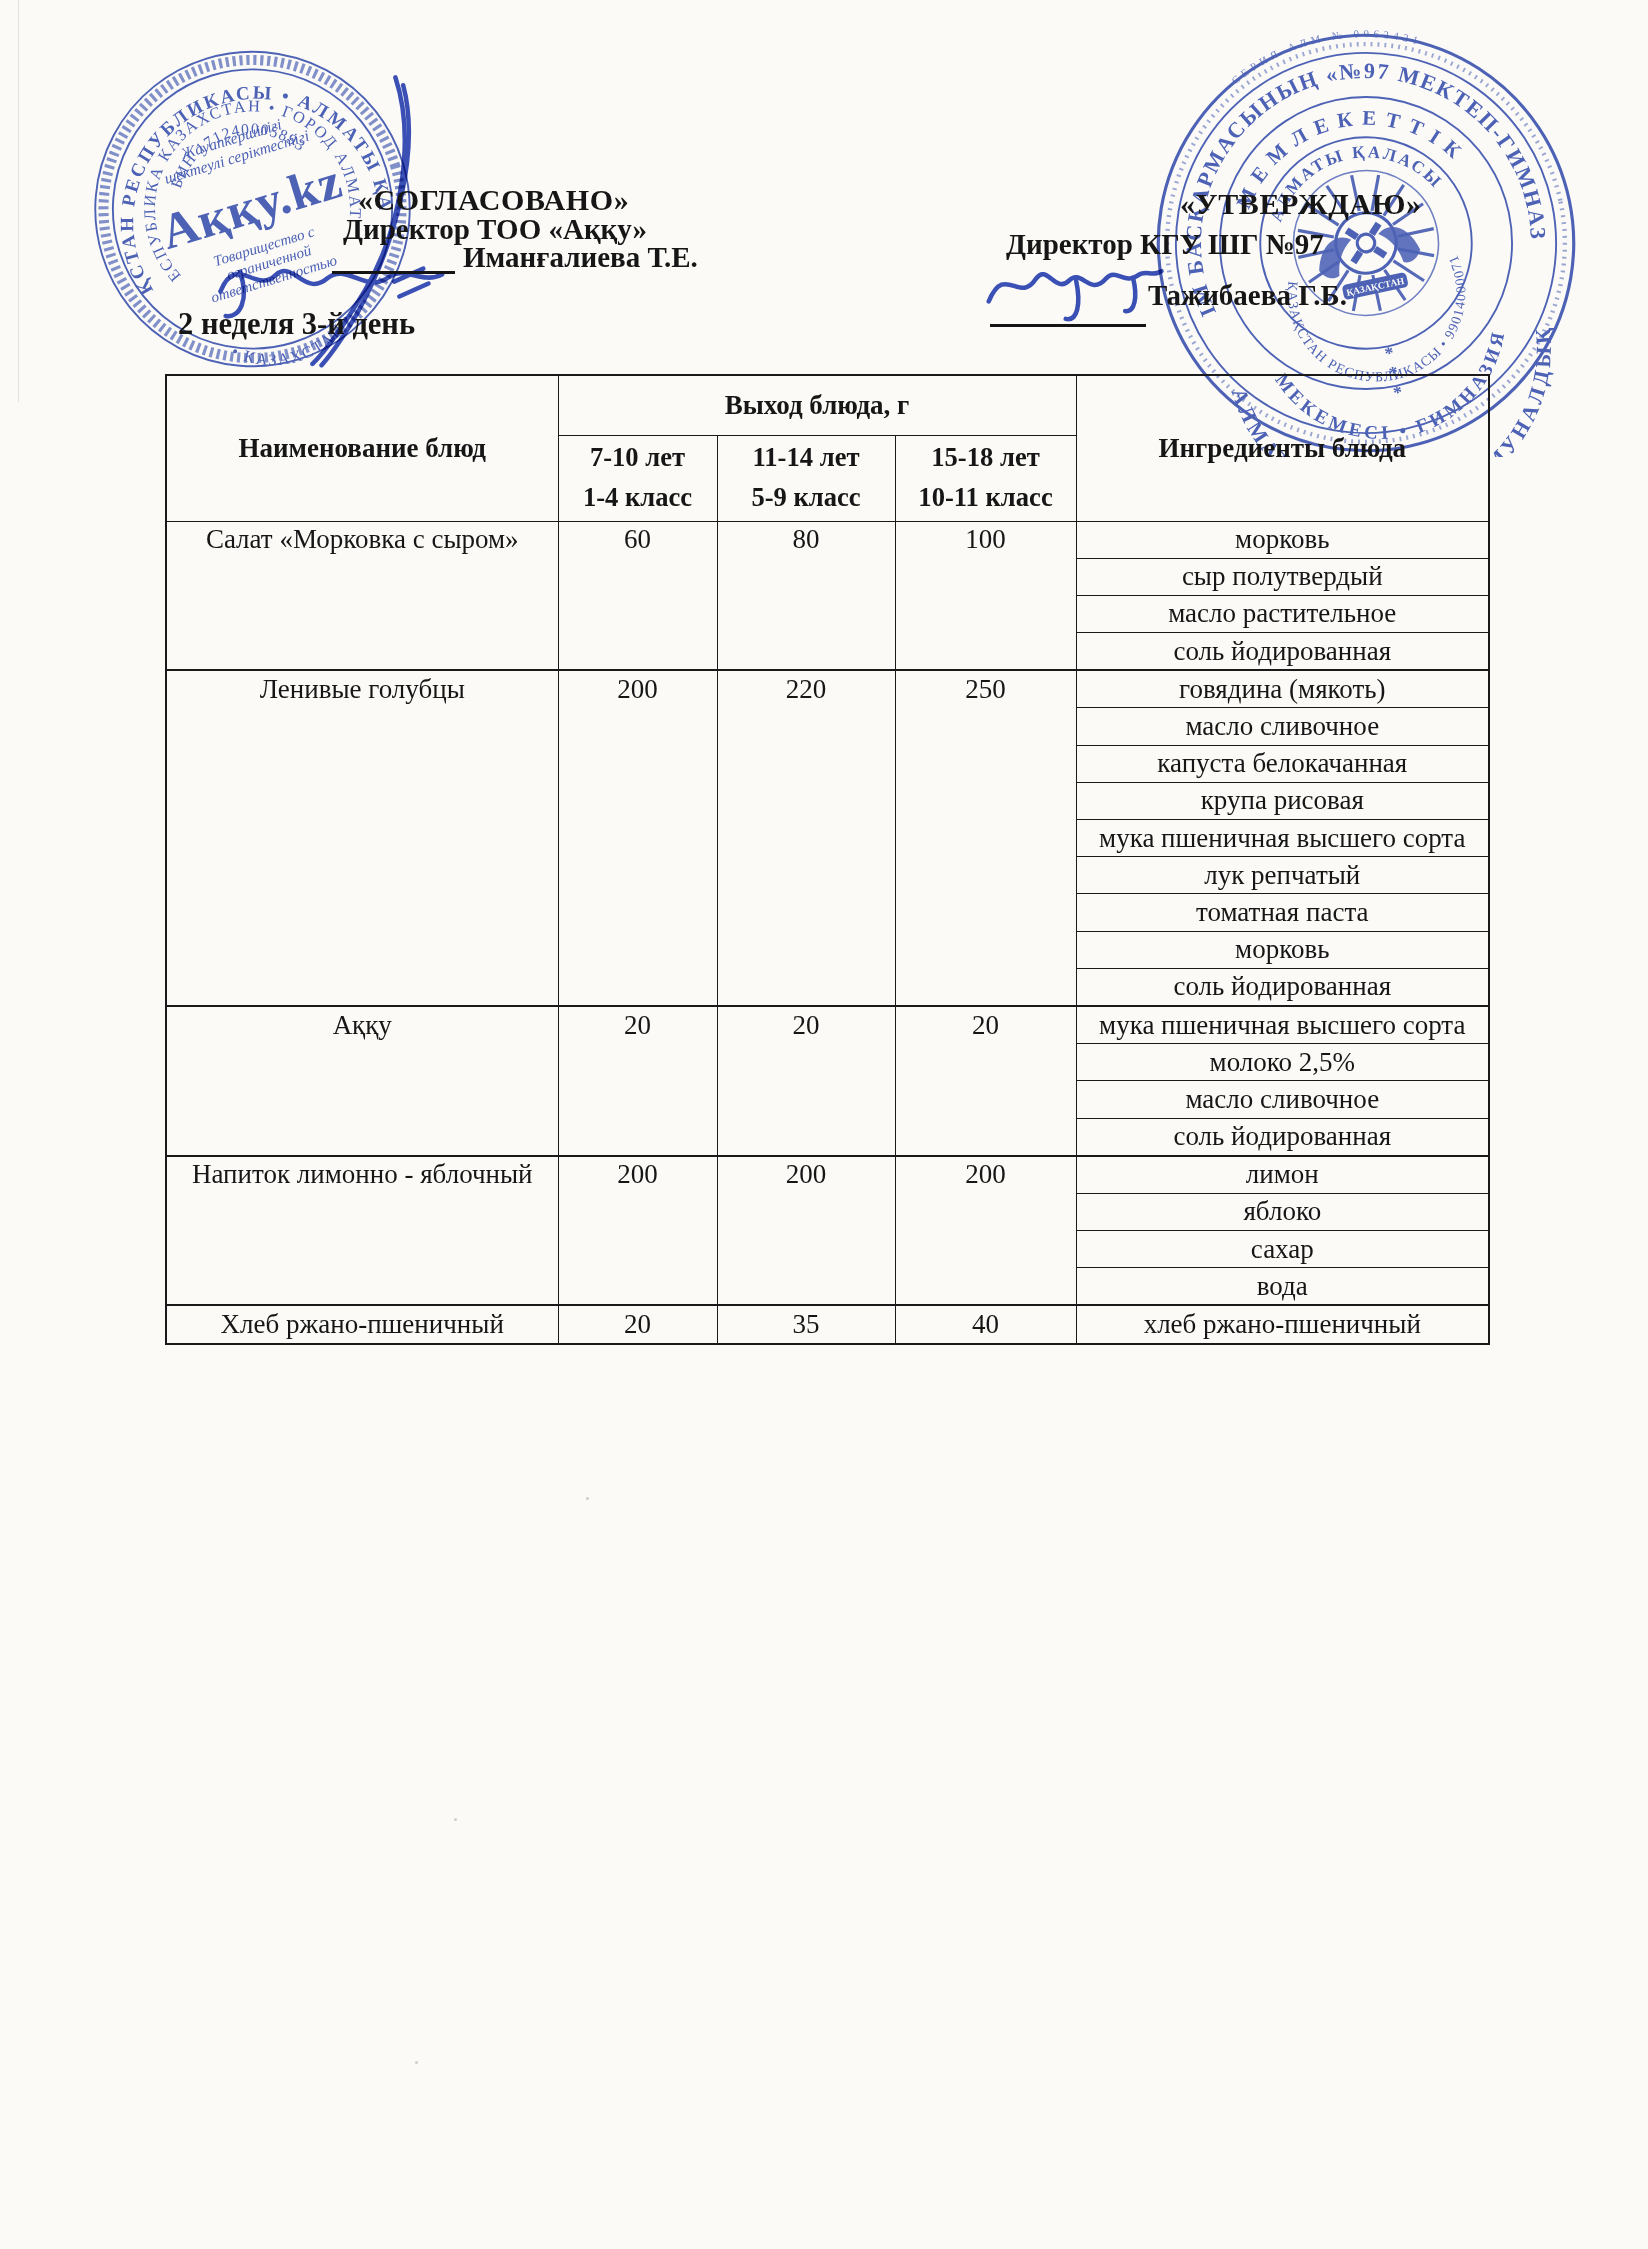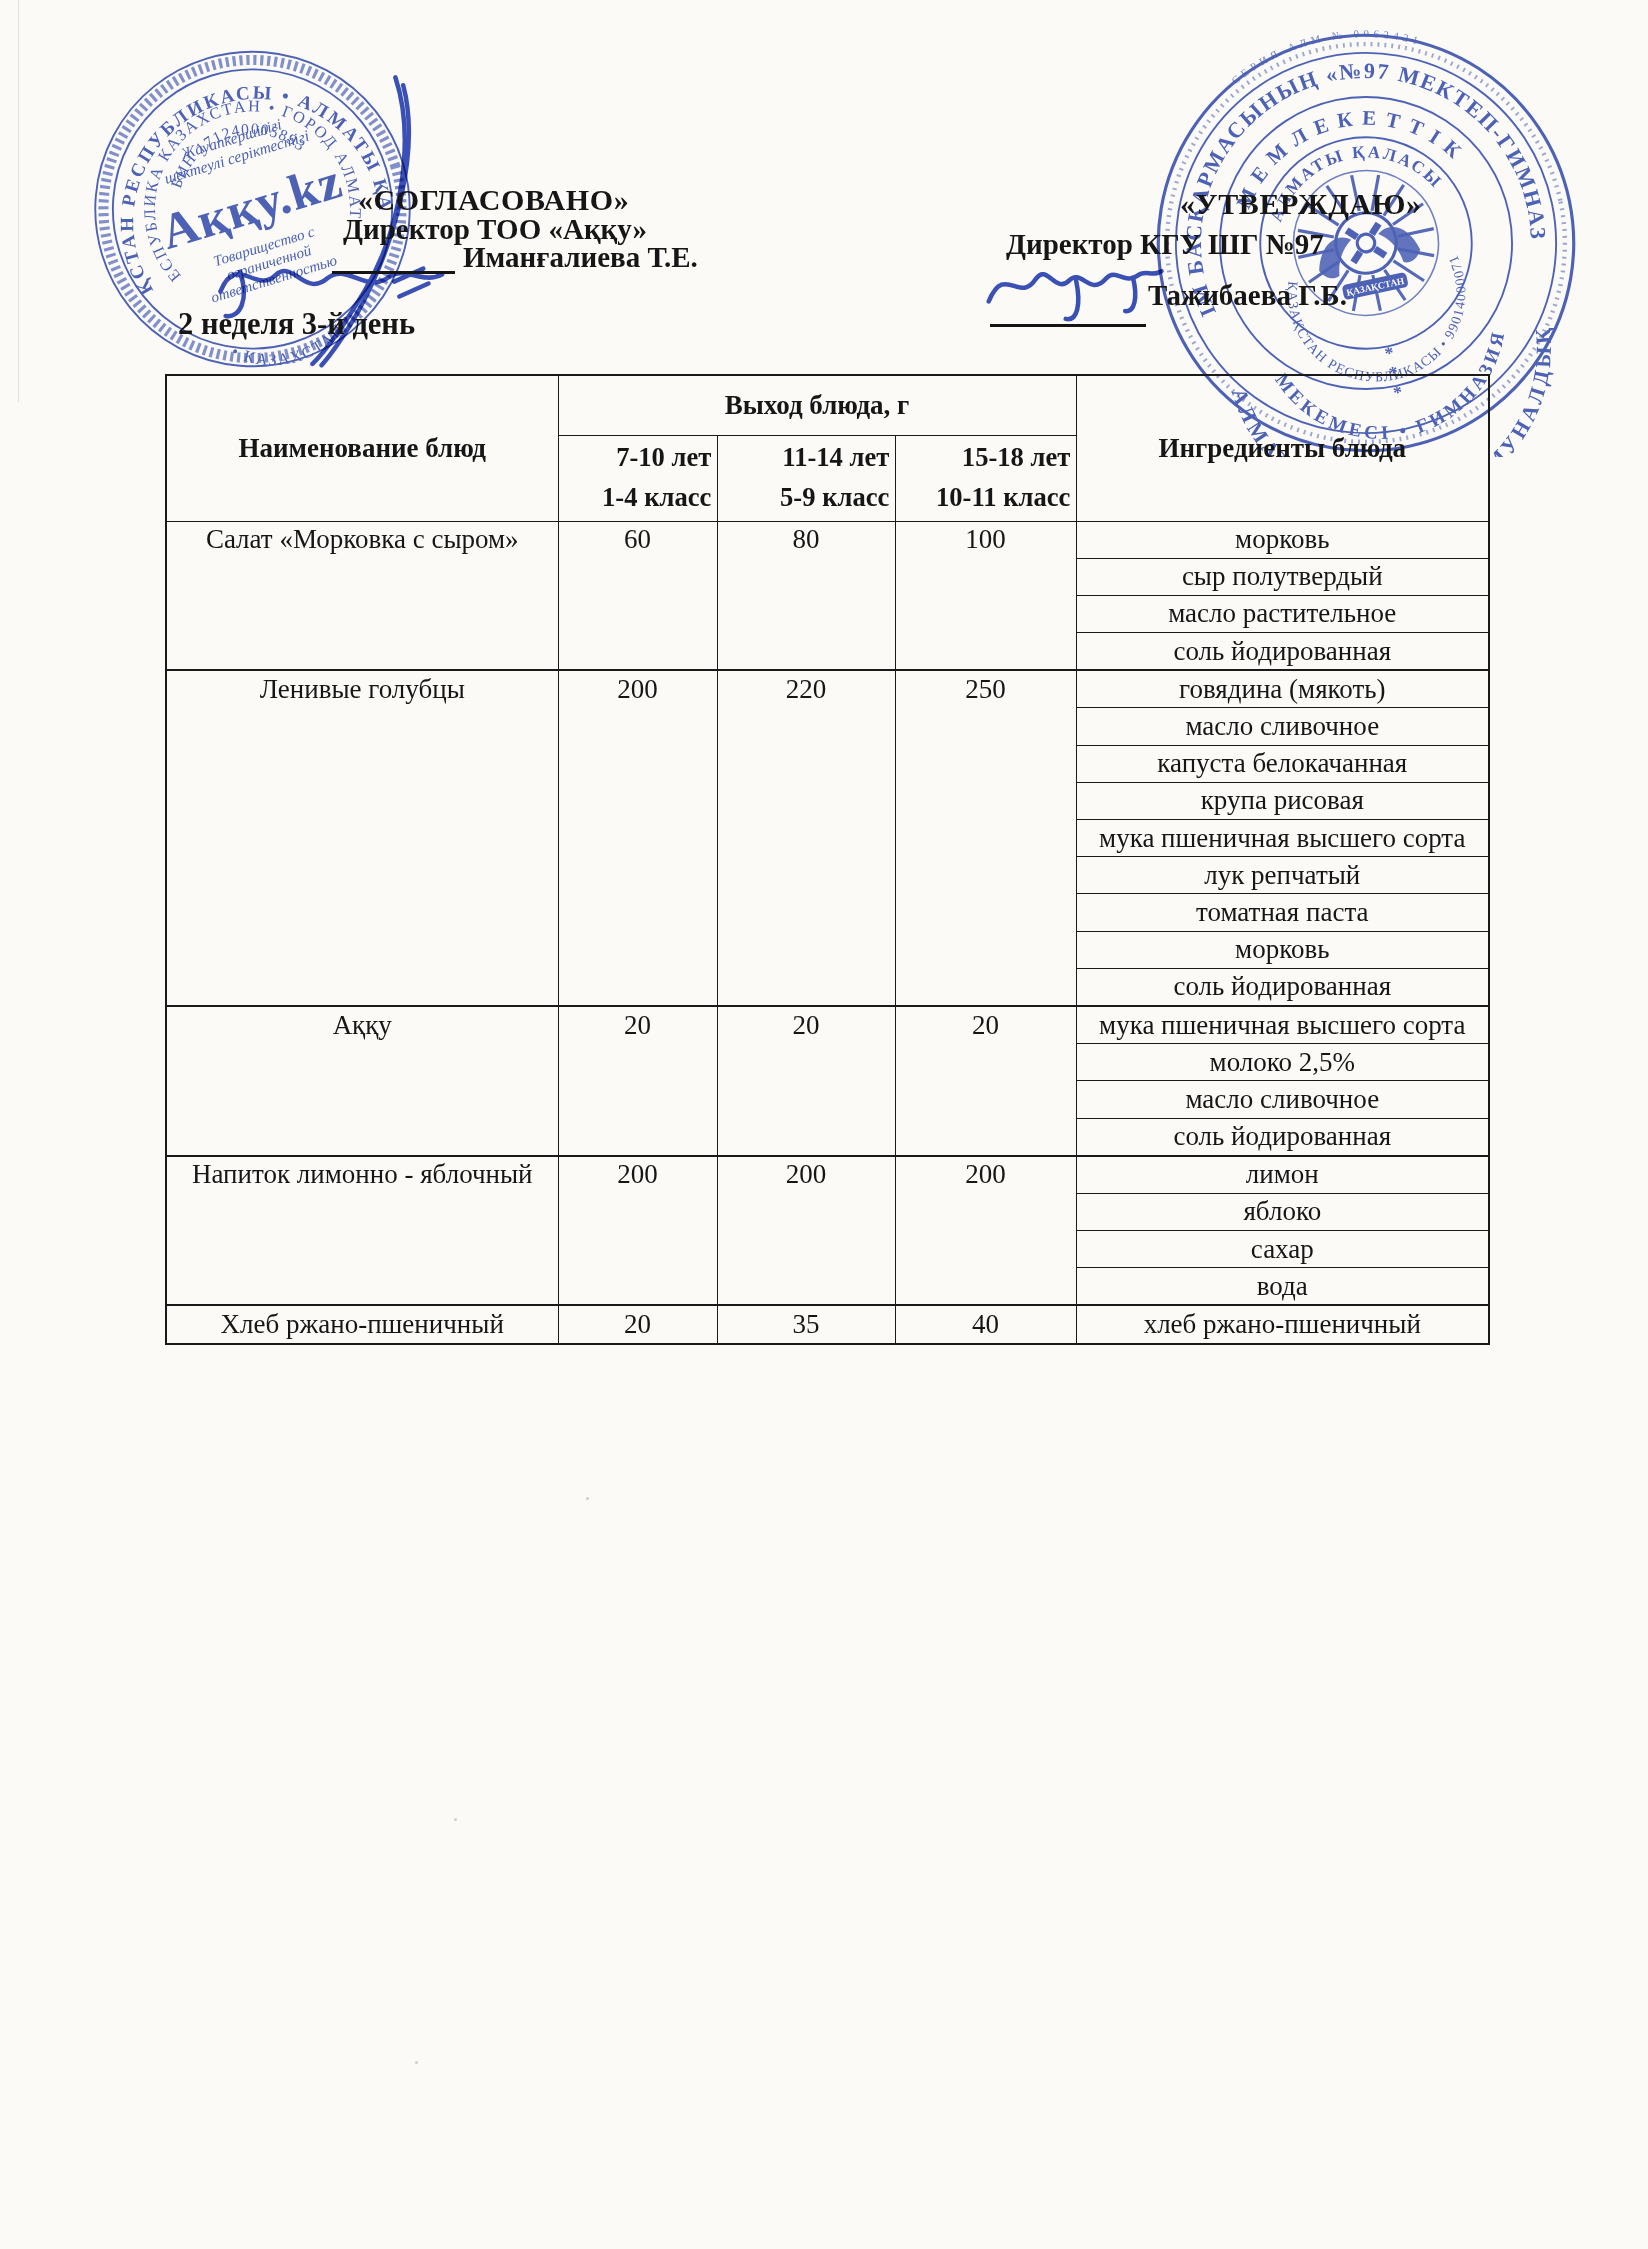"7-10 лет" tr.hdr-sub th { text-align: right -> none }
